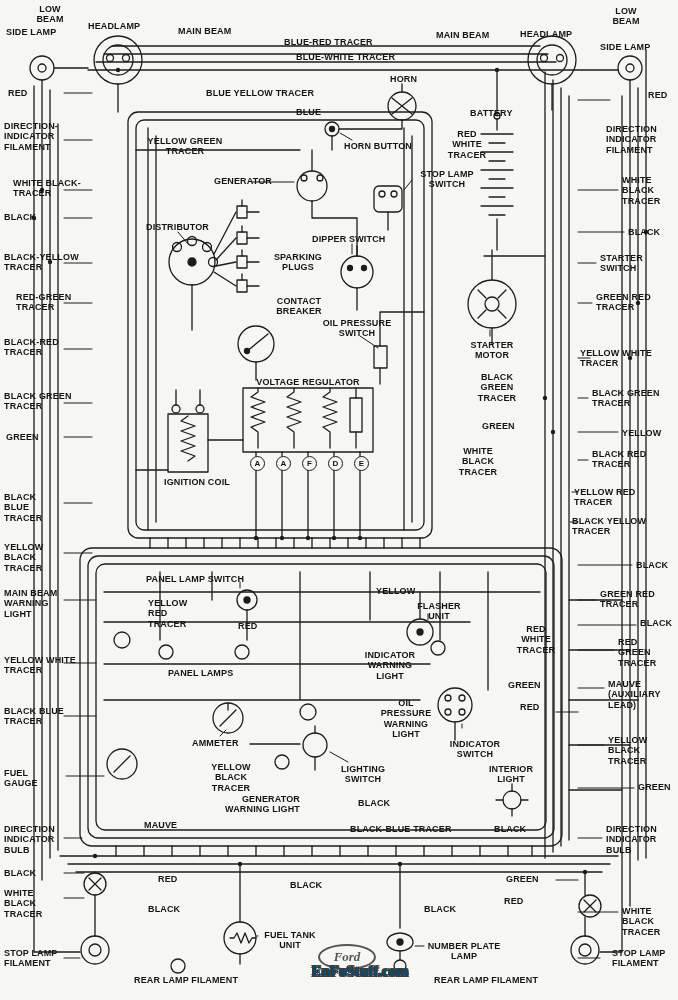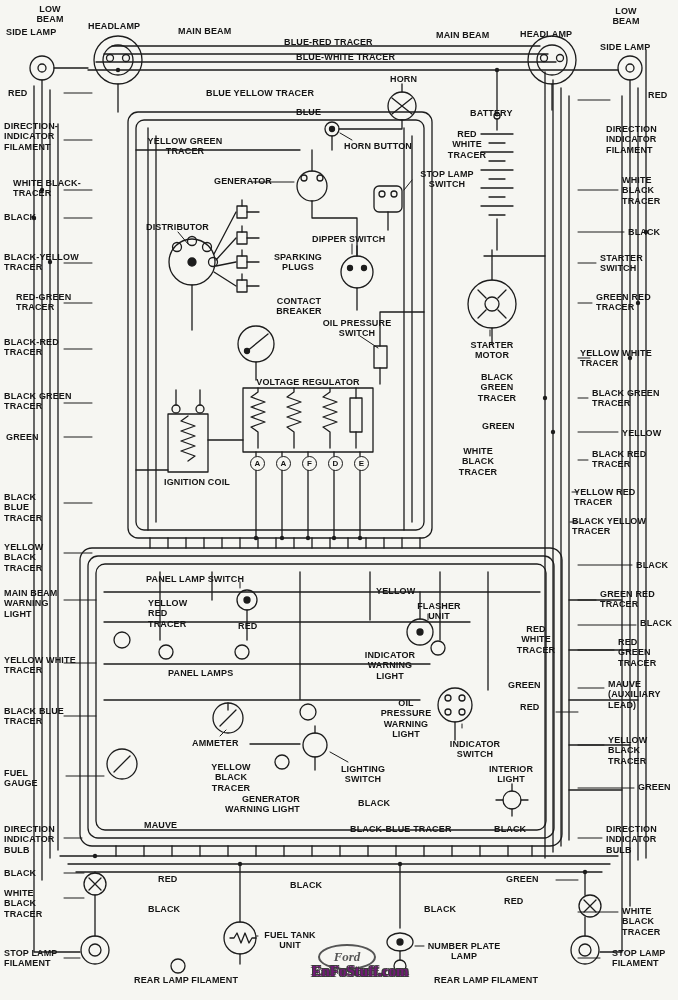"EnFoStuff.com" #watermark { color: #701a75 -> #0c4a6e }
